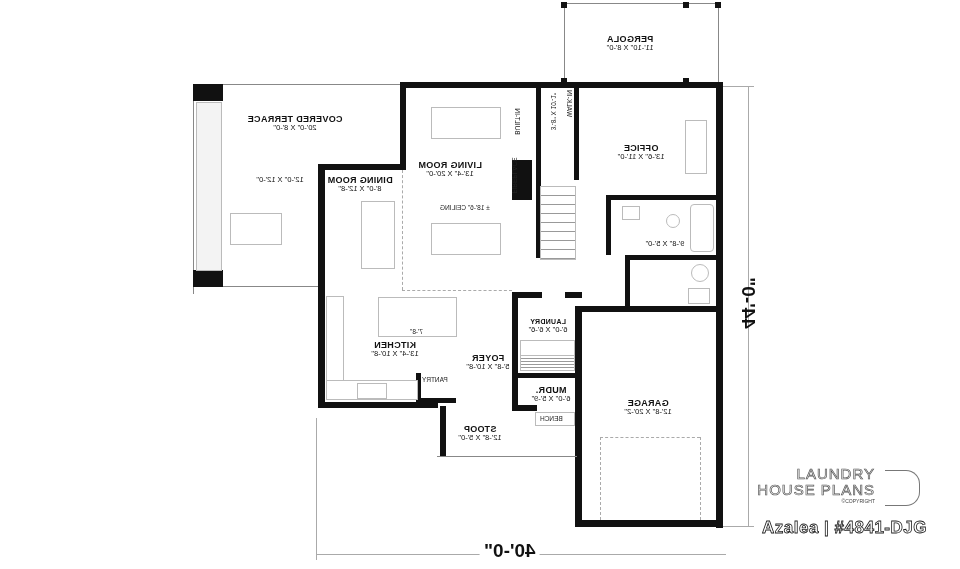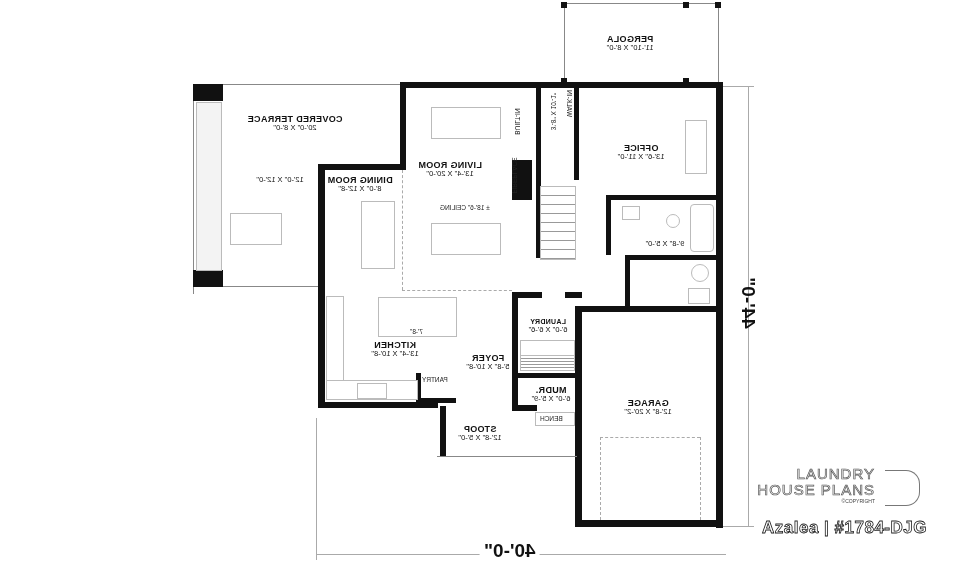"Azalea | #1784-DJG" div.caption { text: 1784-DJG -> 4841-DJG }
